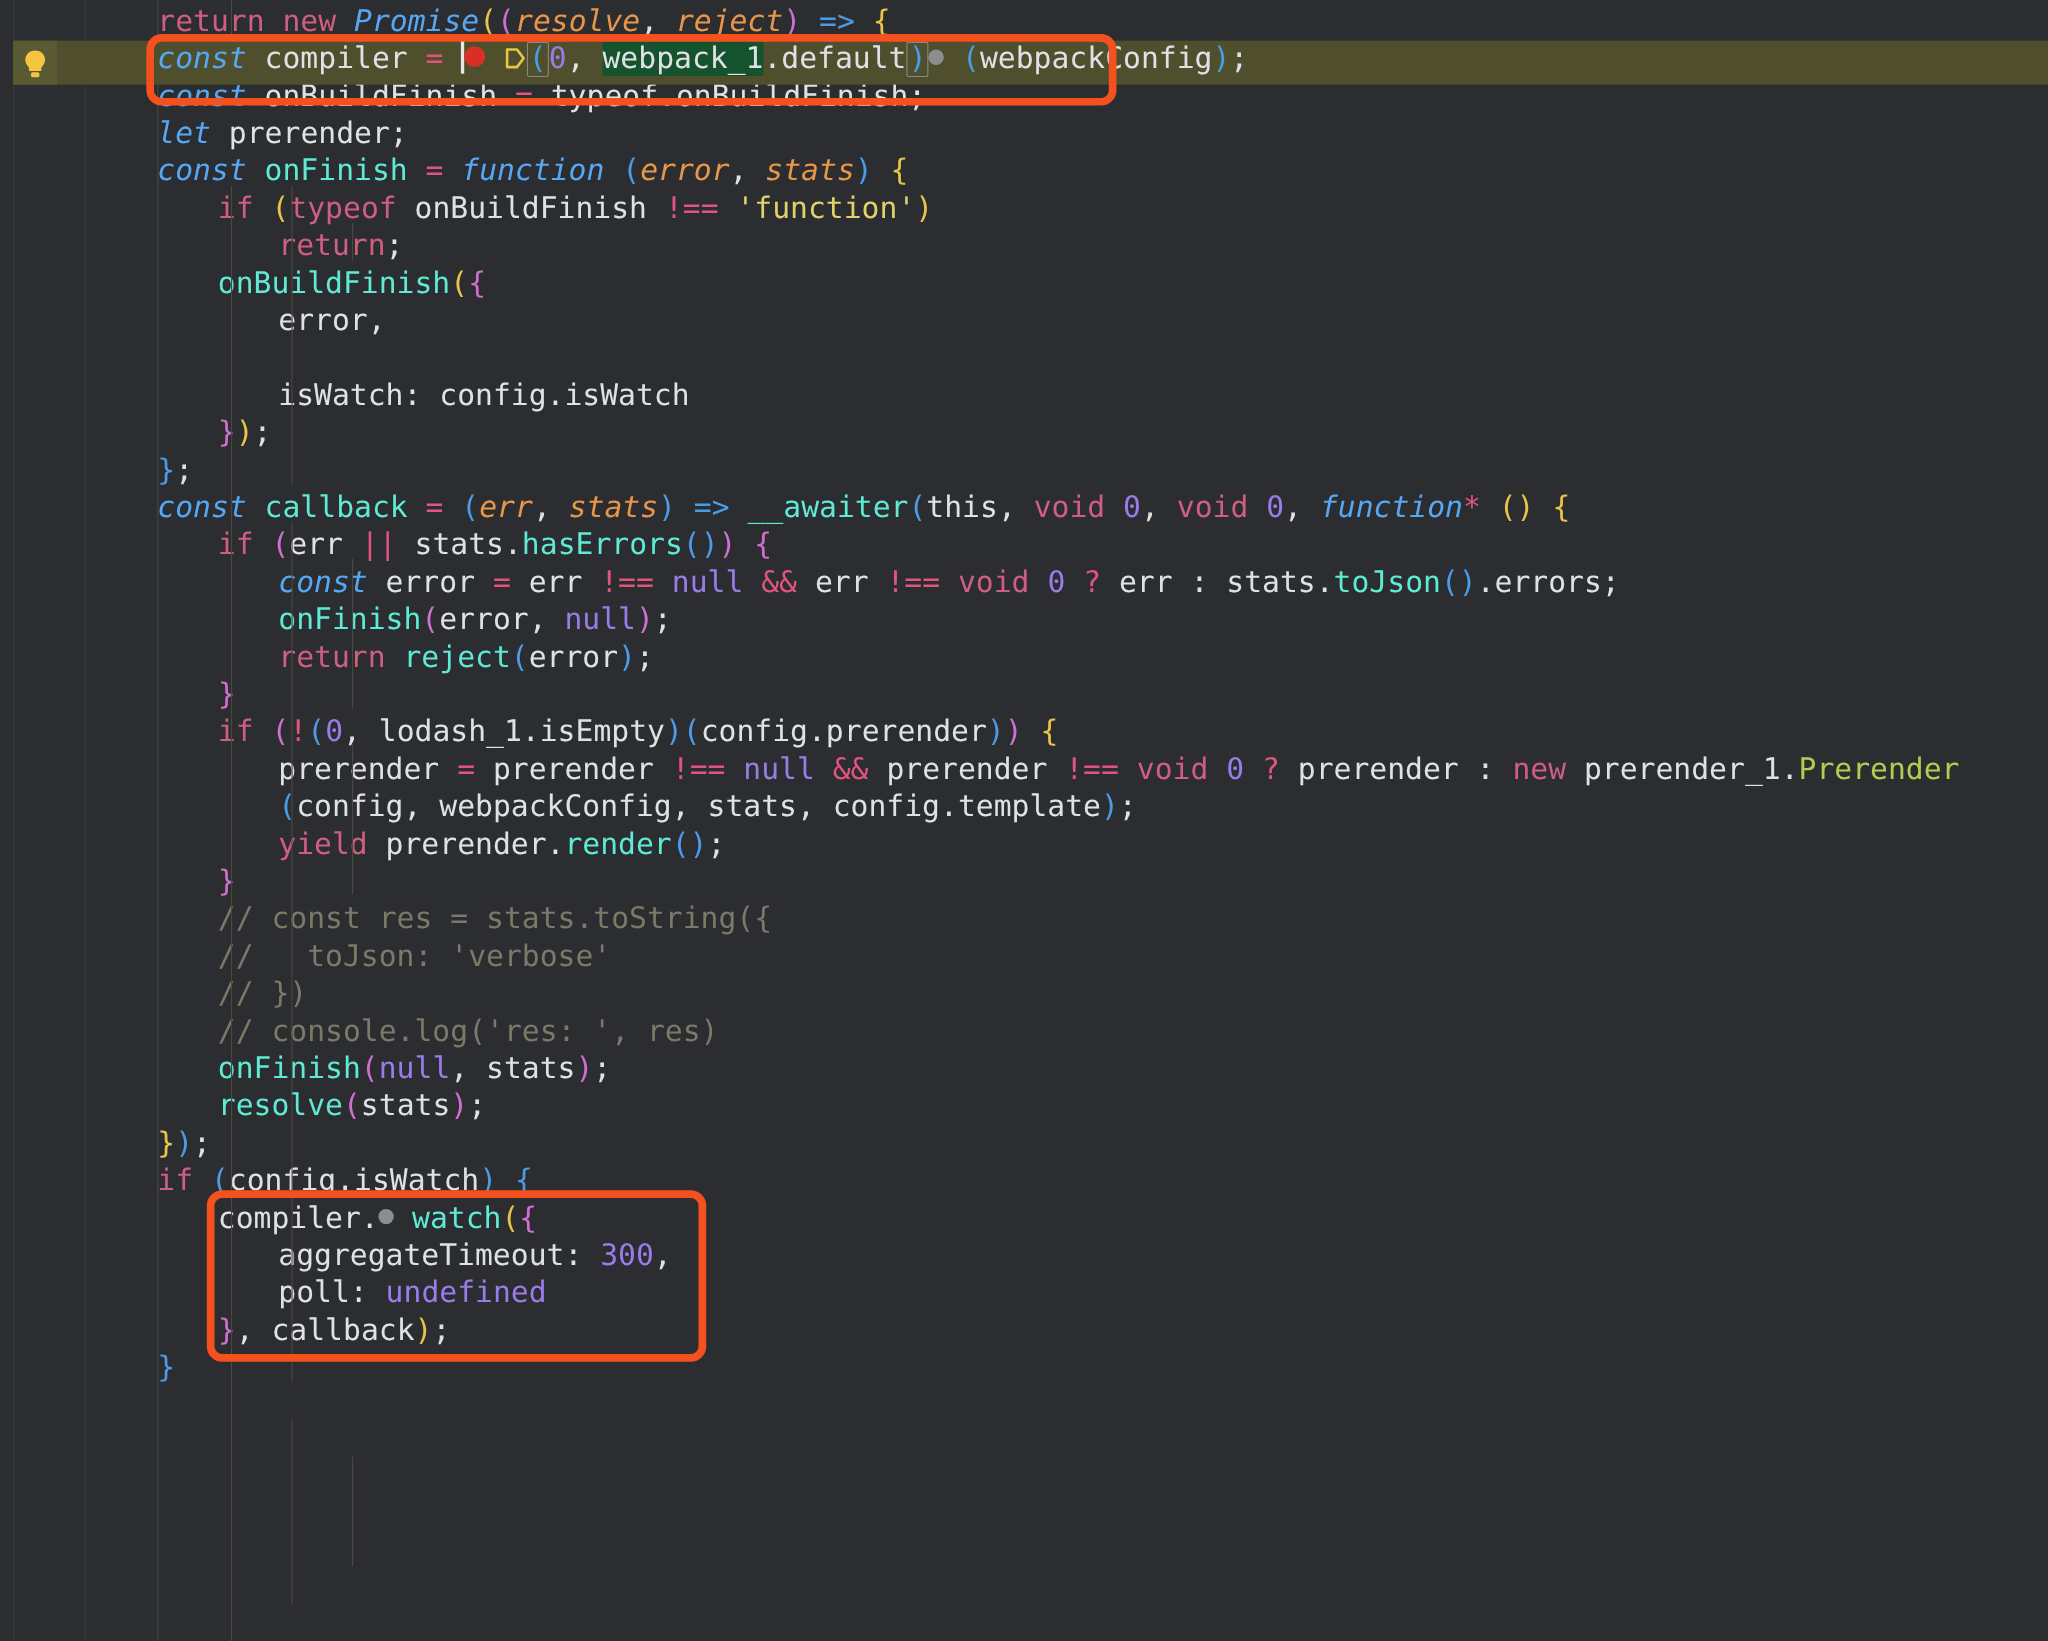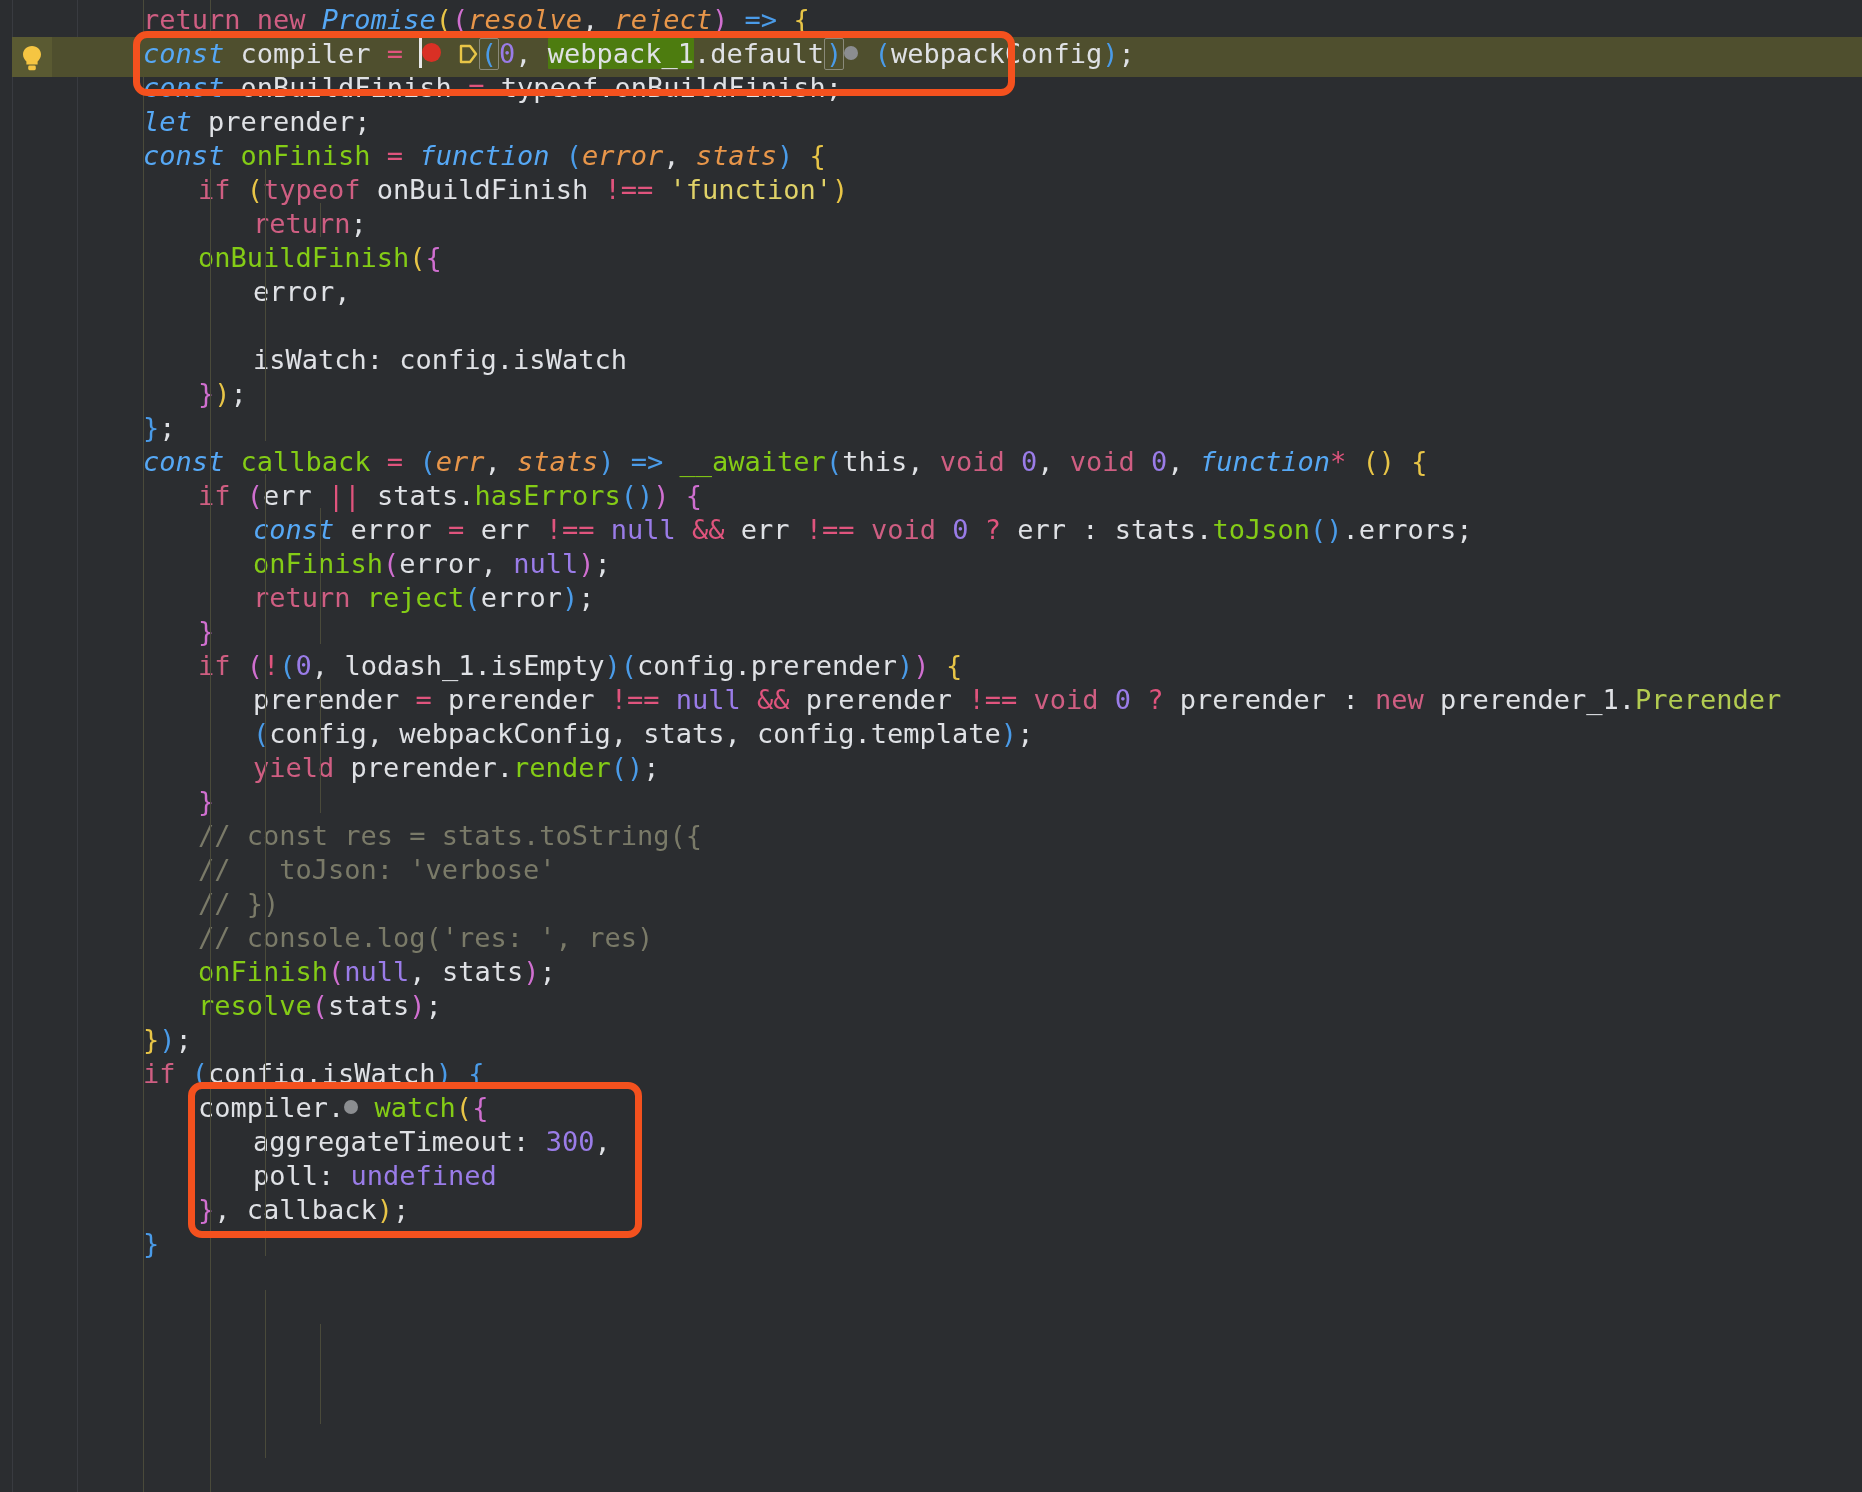"webpack_1" .usage-hl { background: #4d7c0f -> #14532d }
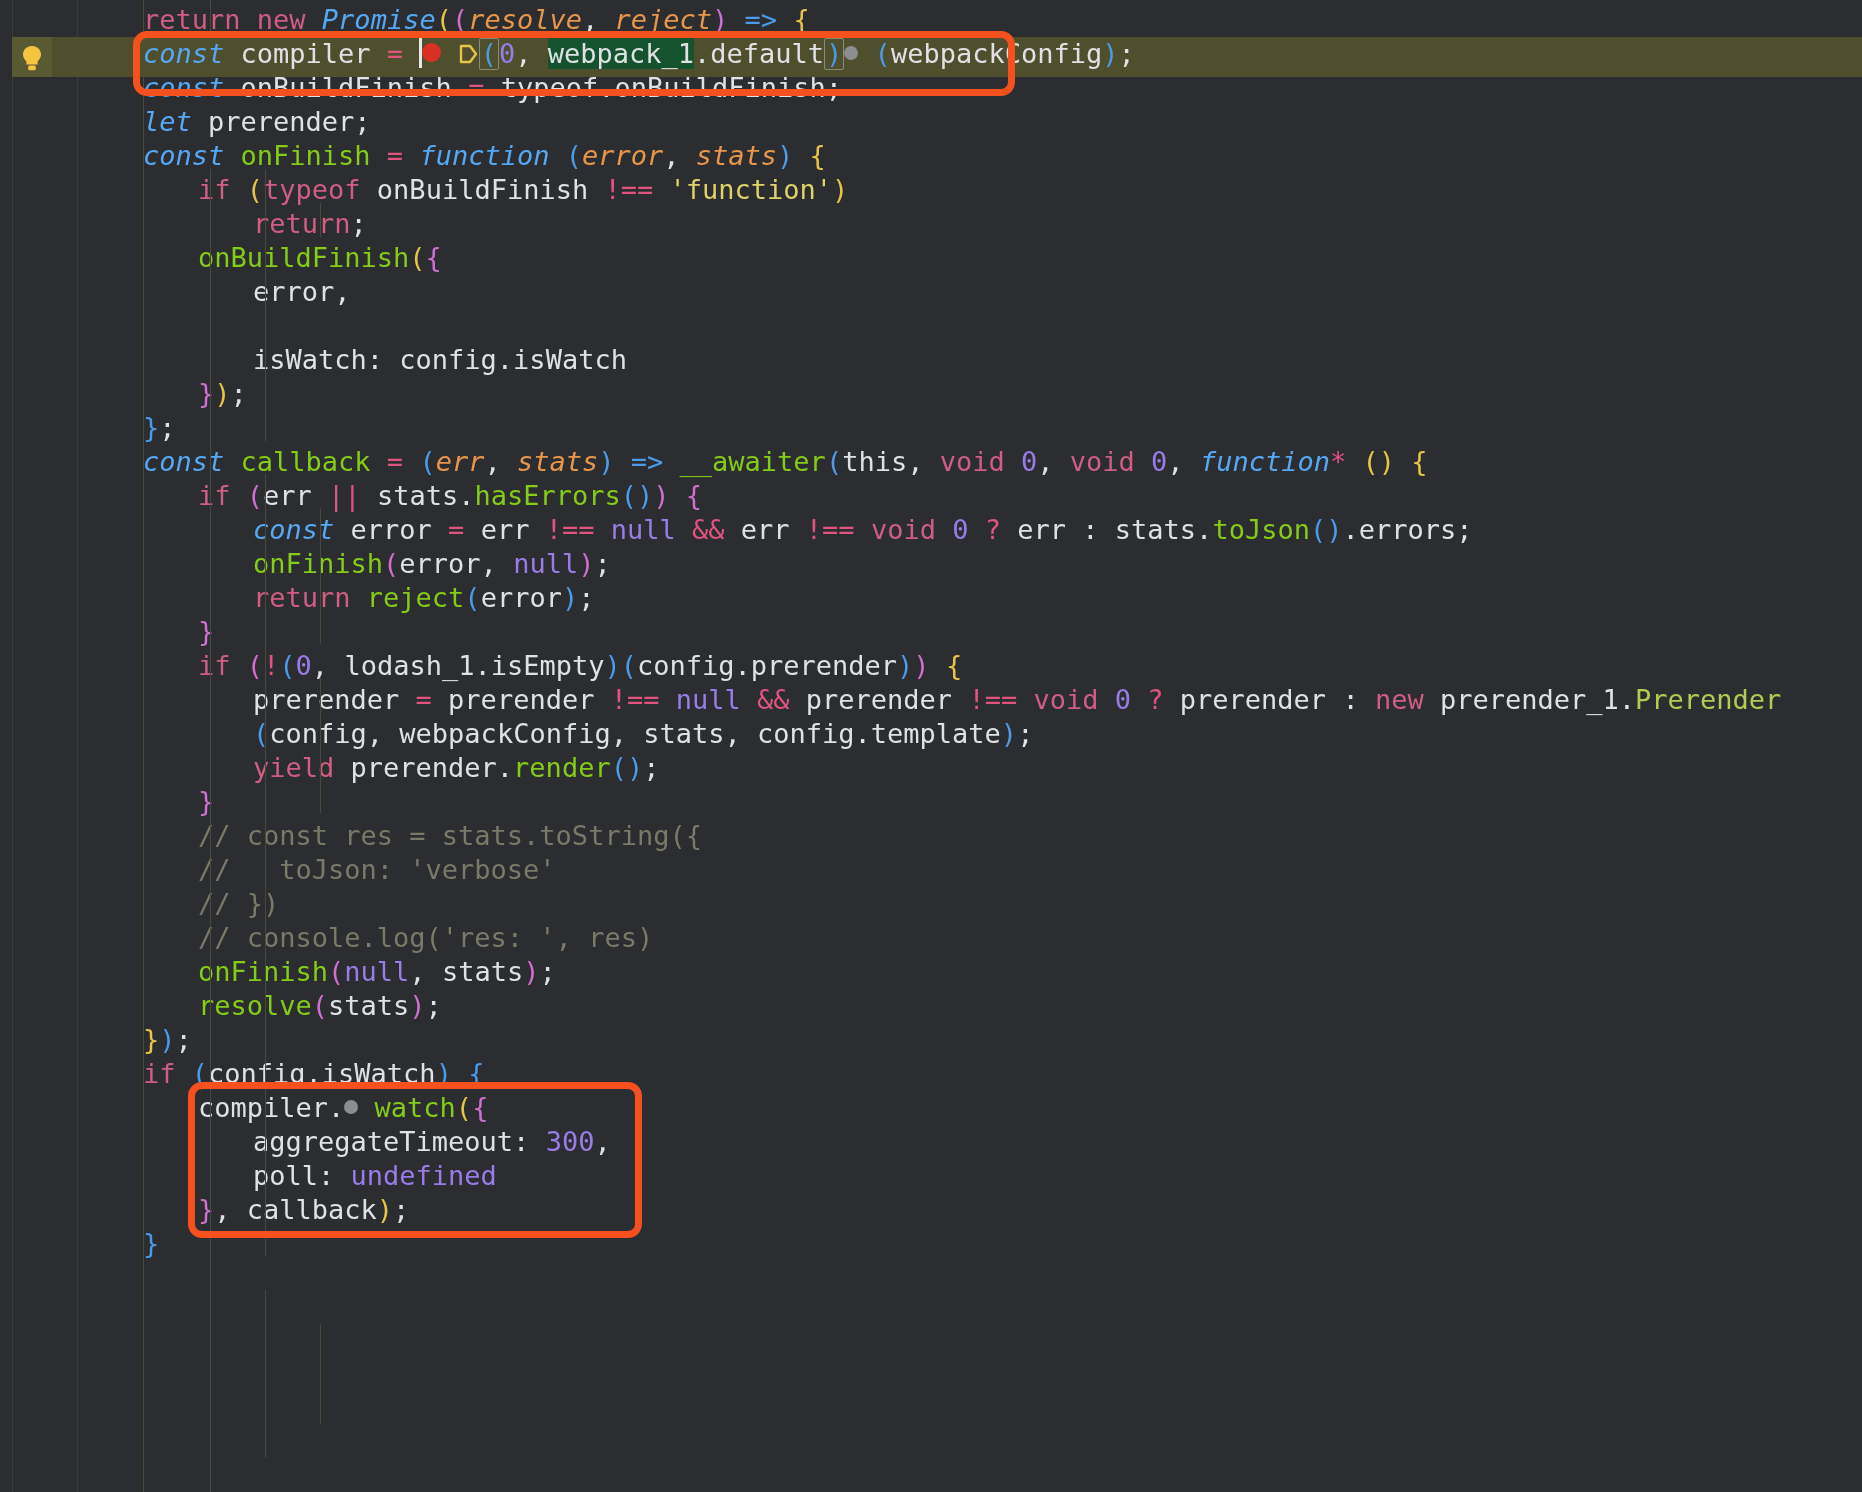"onFinish" .fn { color: #84cc16 -> #5eead4 }
